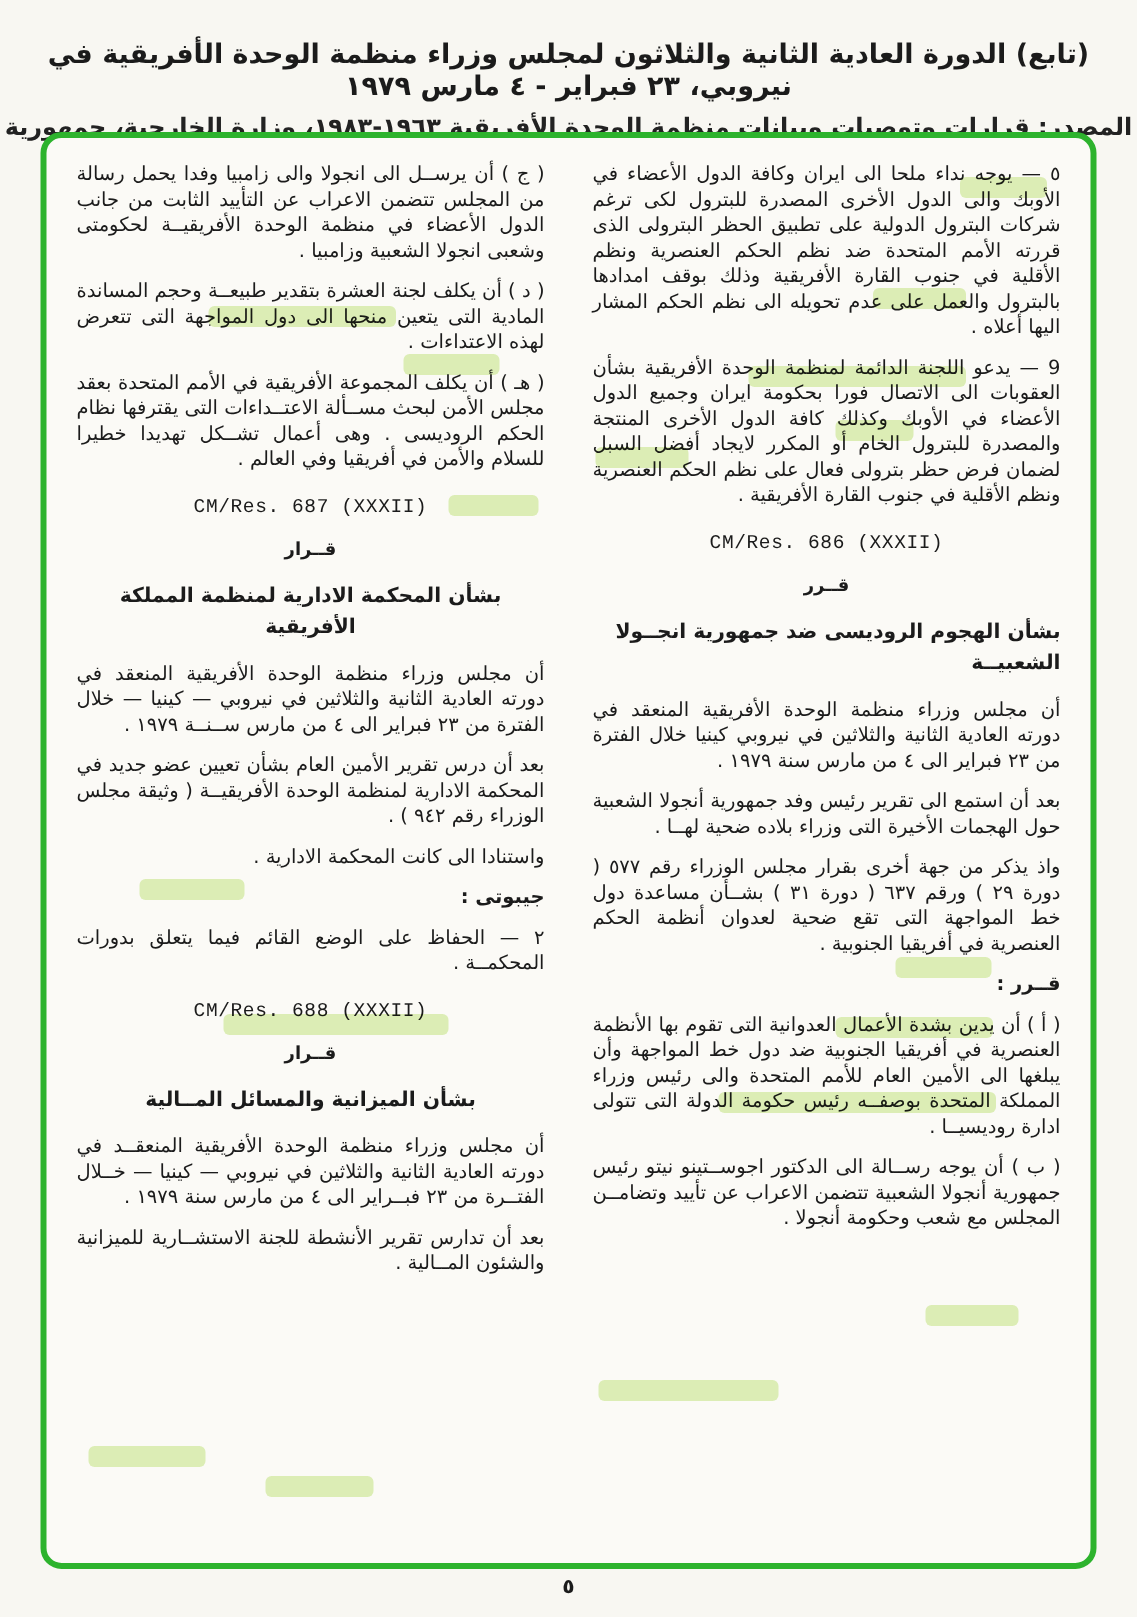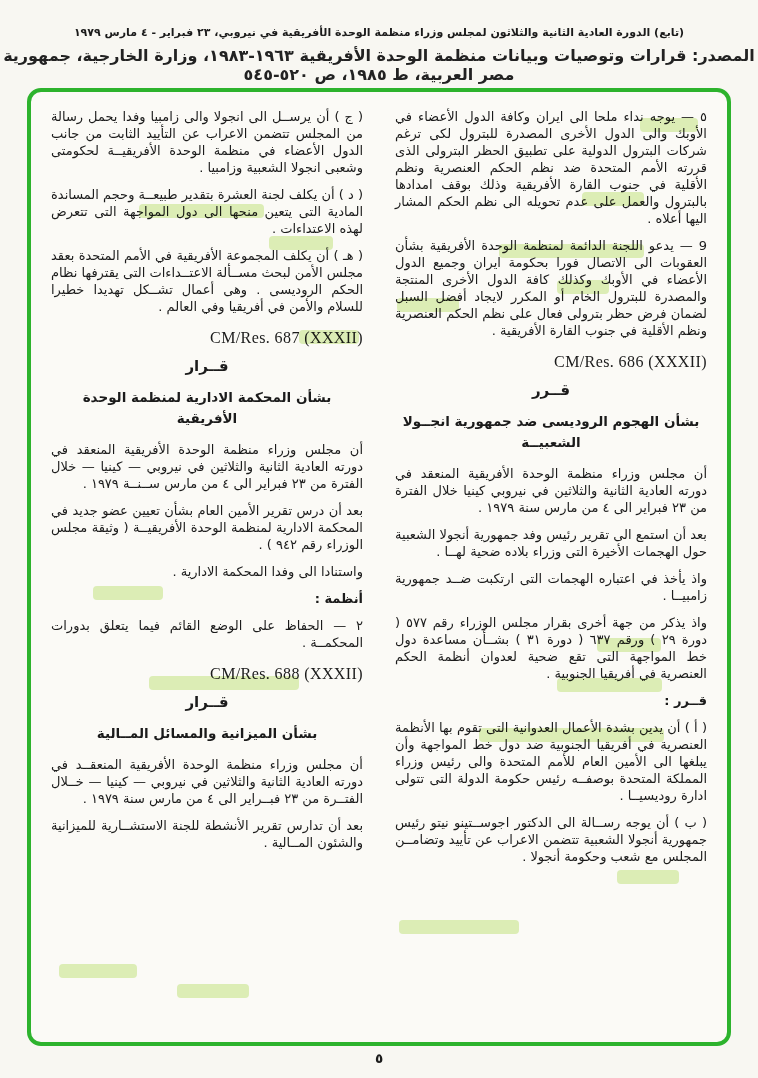"(تابع) الدورة العادية الثانية والثلاثون" .hdr1 { font-size: 11px -> 18px }
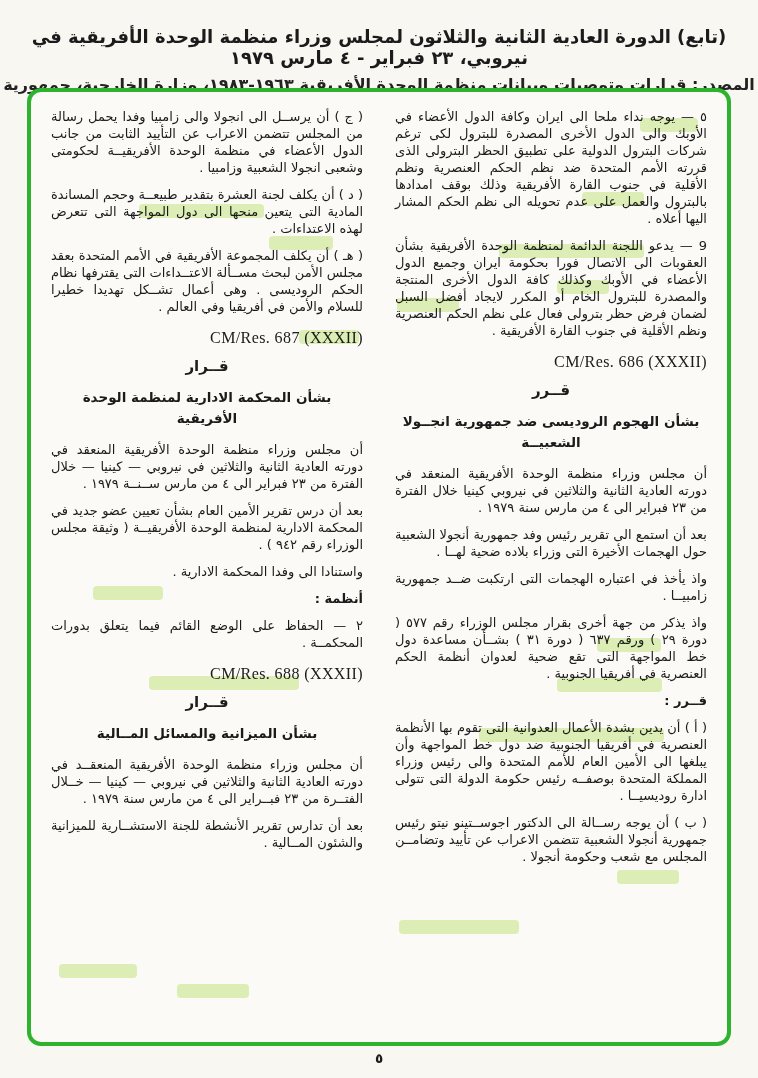"CM/Res. 687 (XXXII)" .res-id { font-family: Liberation Serif, serif -> Liberation Mono, monospace; font-size: 16px -> 13px; text-align: right -> center }
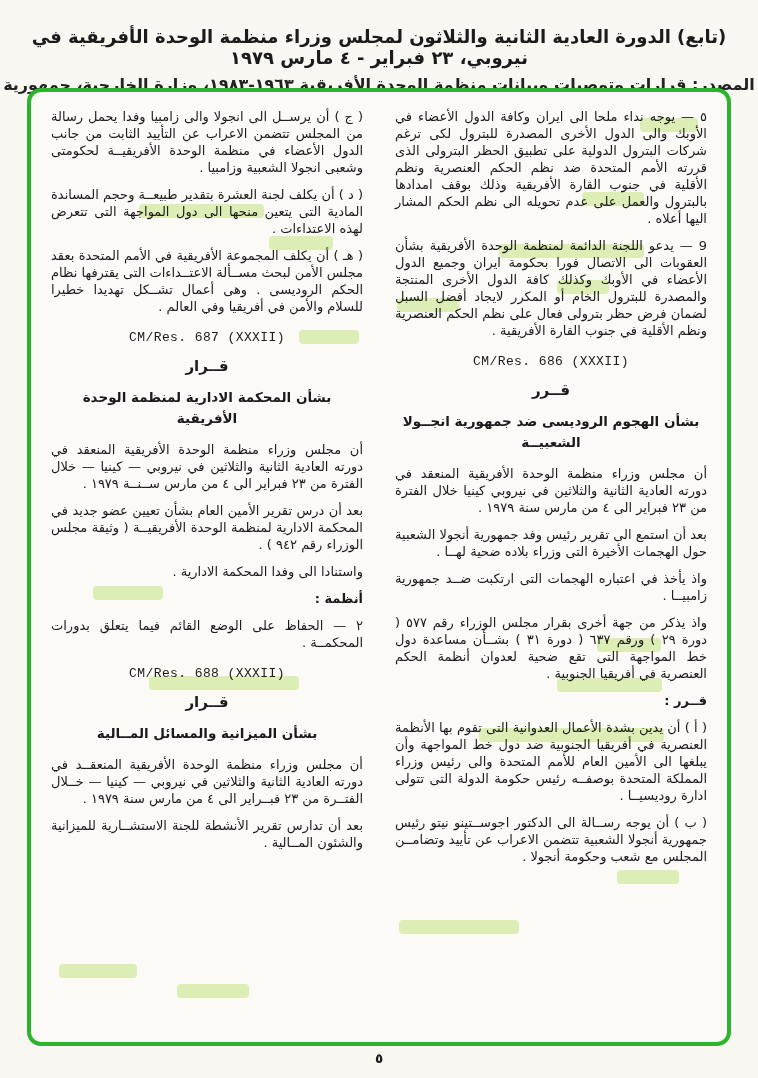"قــرار" .res-title { font-size: 15px -> 12px }
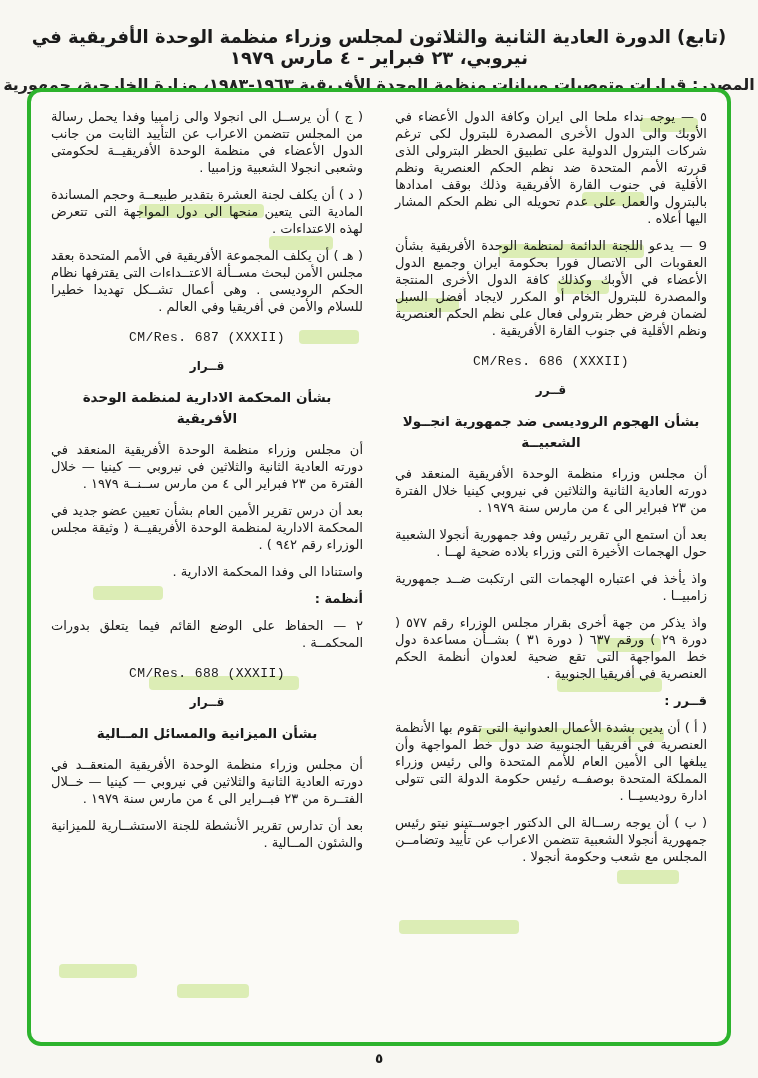"بشأن المحكمة الادارية لمنظمة الوحدة" h4.res-subject { text: الوحدة -> المملكة }
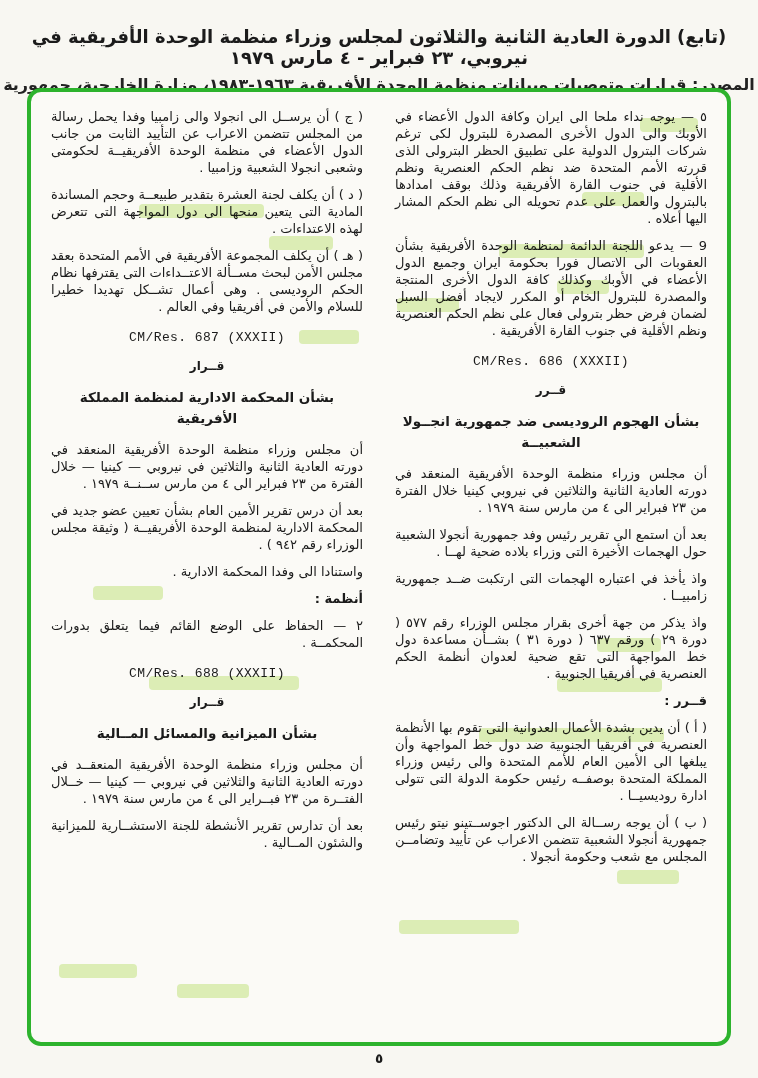"بشأن الهجوم الروديسى ضد جمهورية" .res-subject.ralign { text-align: none -> right }
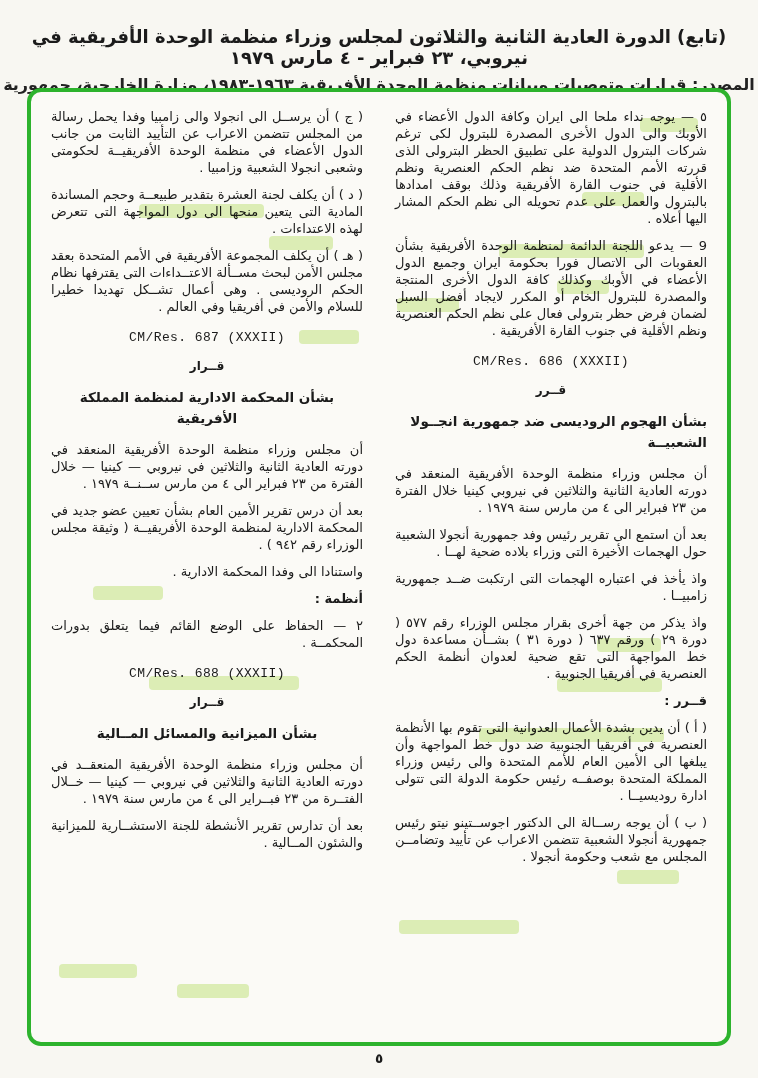"واستنادا الى وفدا المحكمة الادارية" p.para { text: وفدا -> كانت }
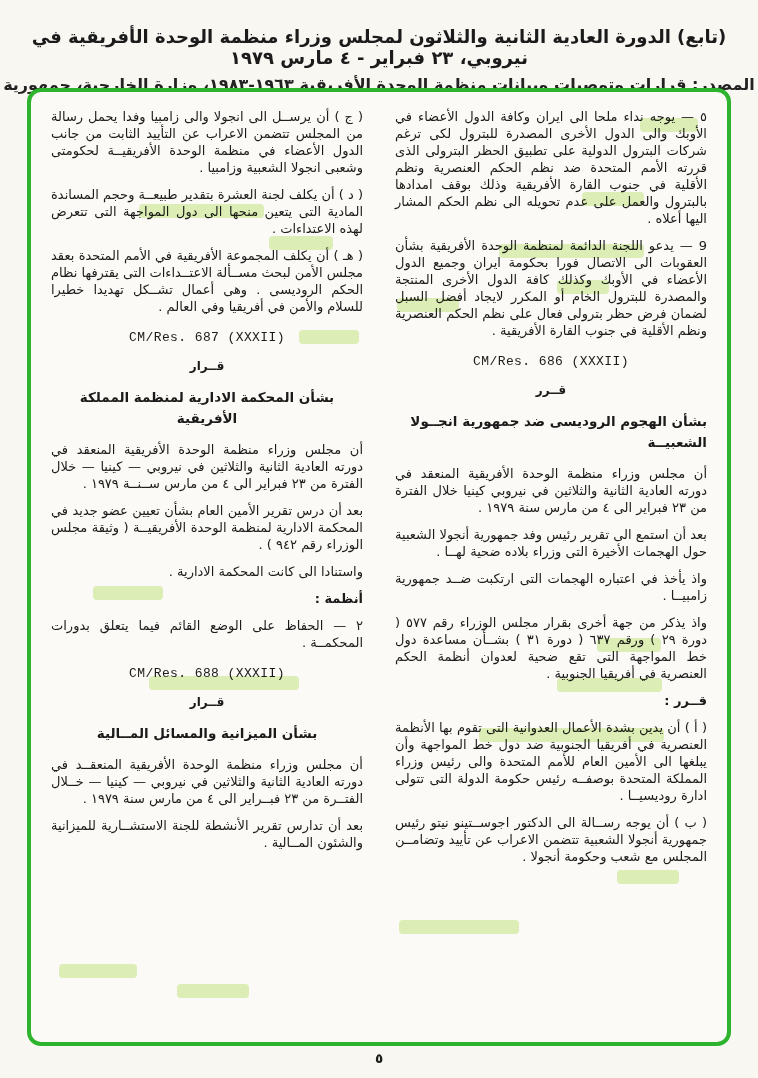"واذ يأخذ في اعتباره الهجمات" p.para { html: <p>واذ يأخذ في اعتباره الهجمات التى ارتكبت ضــد جمهورية زامبيــا .</p> -> none }
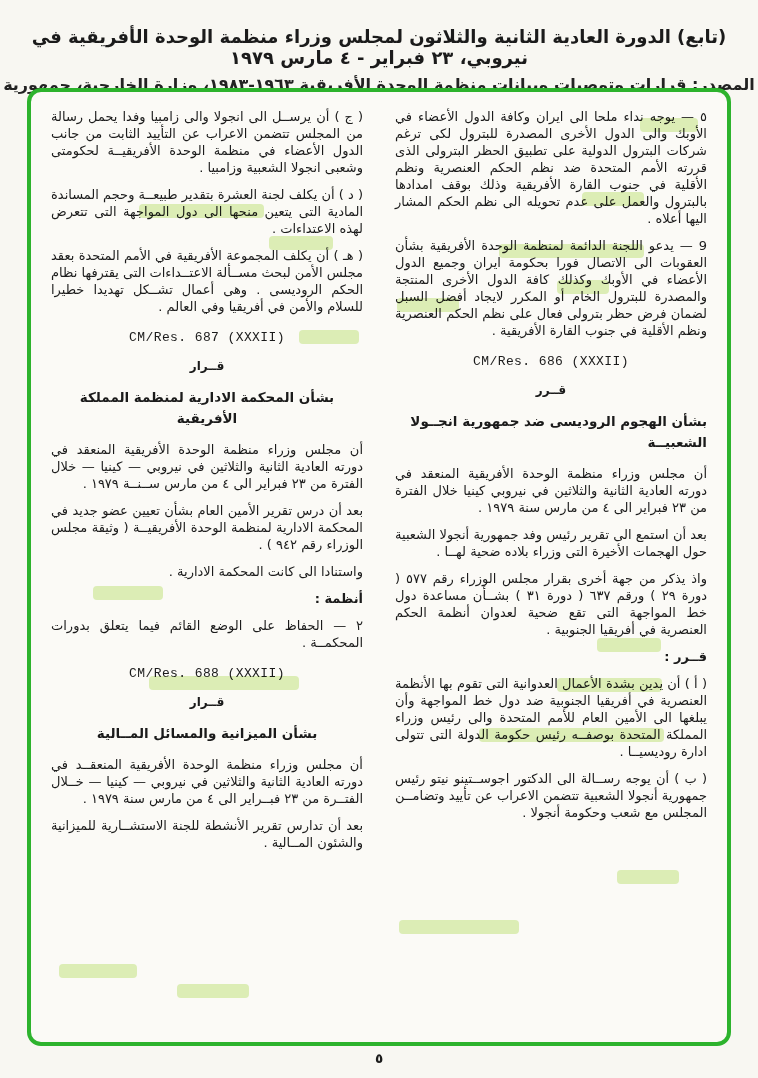"أنظمة :" p.para { text: أنظمة -> جيبوتى }
